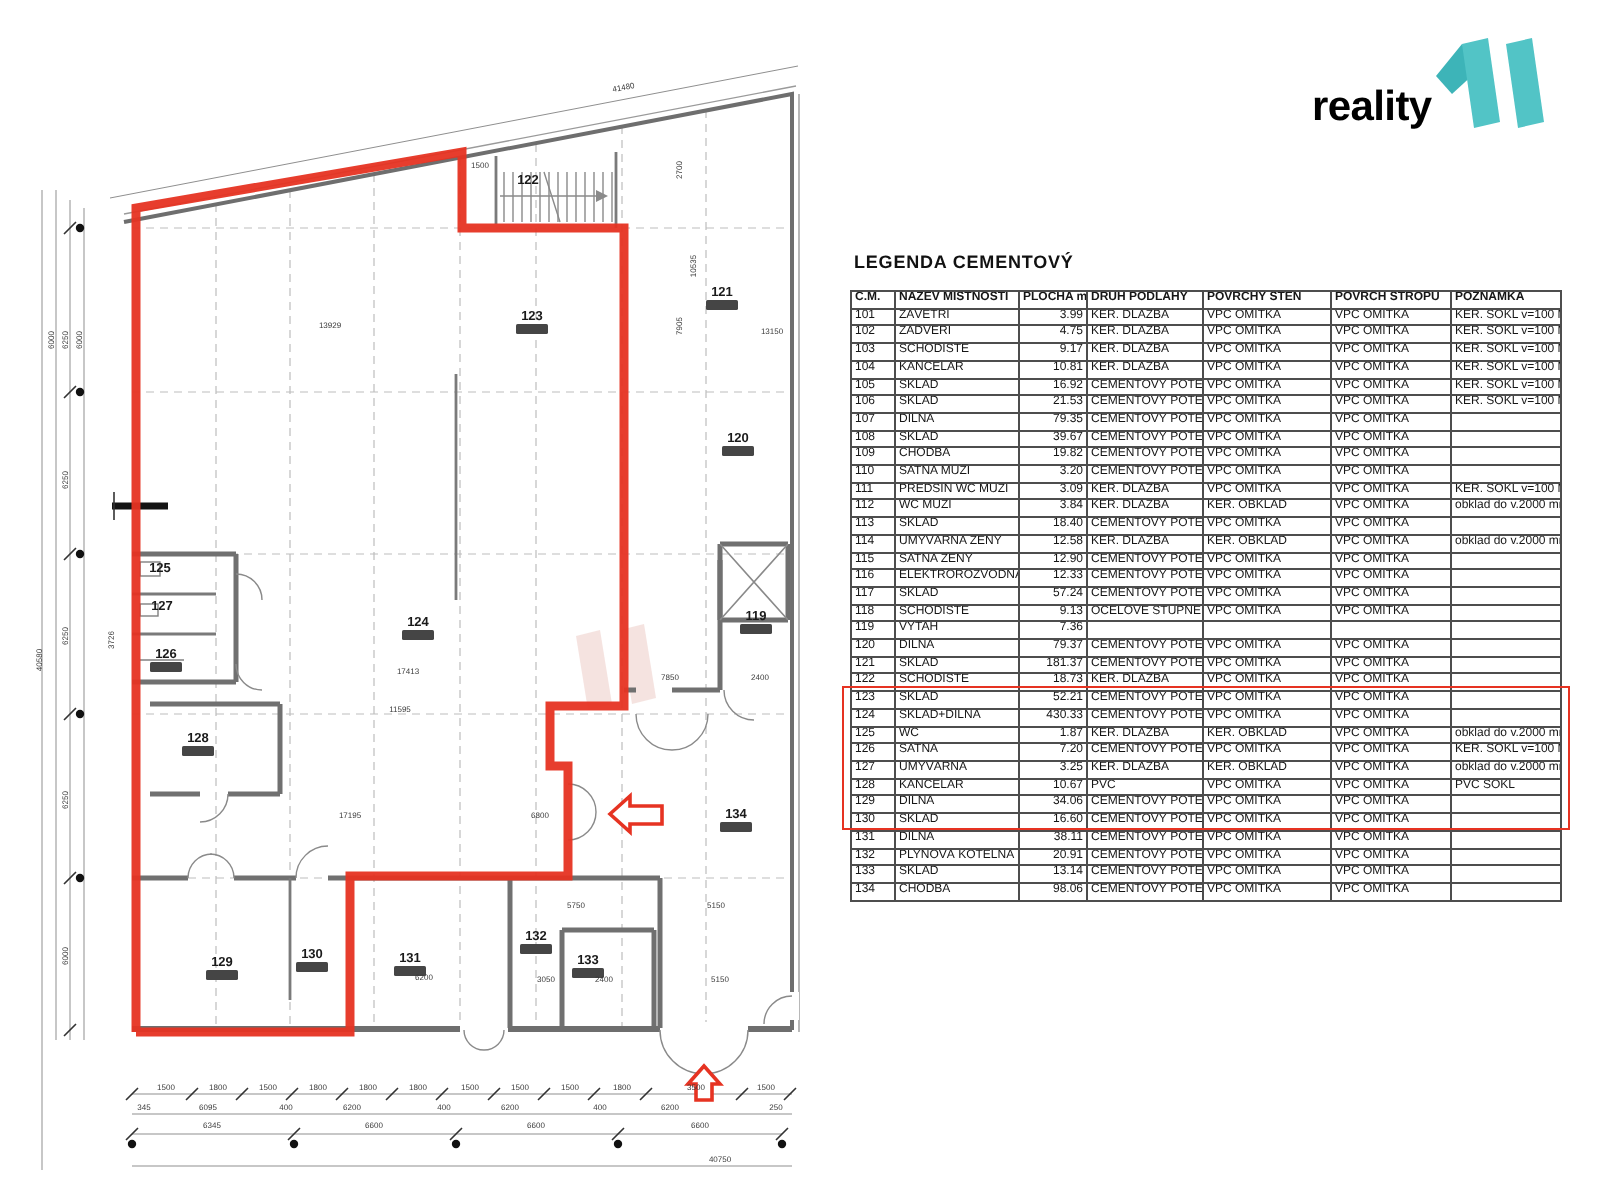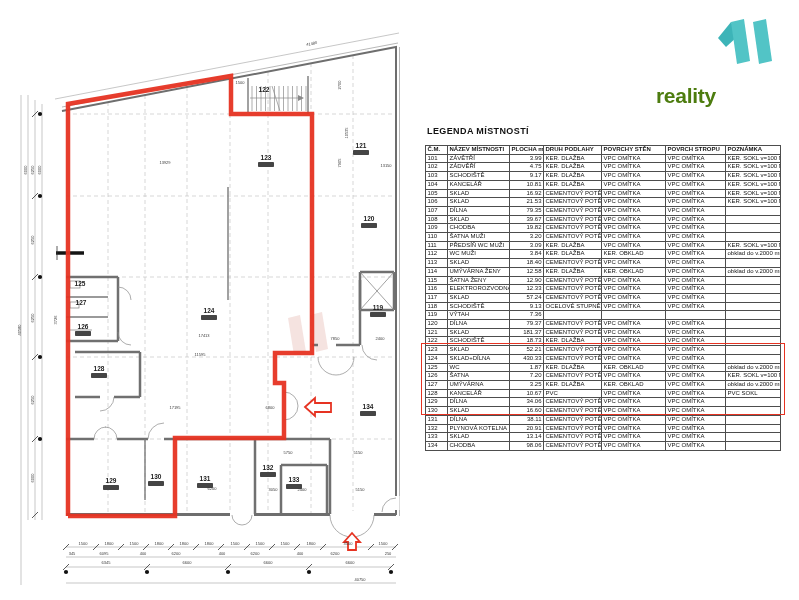"reality" span.word { color: #4d7c0f -> #000000; margin-top: 42px -> none }
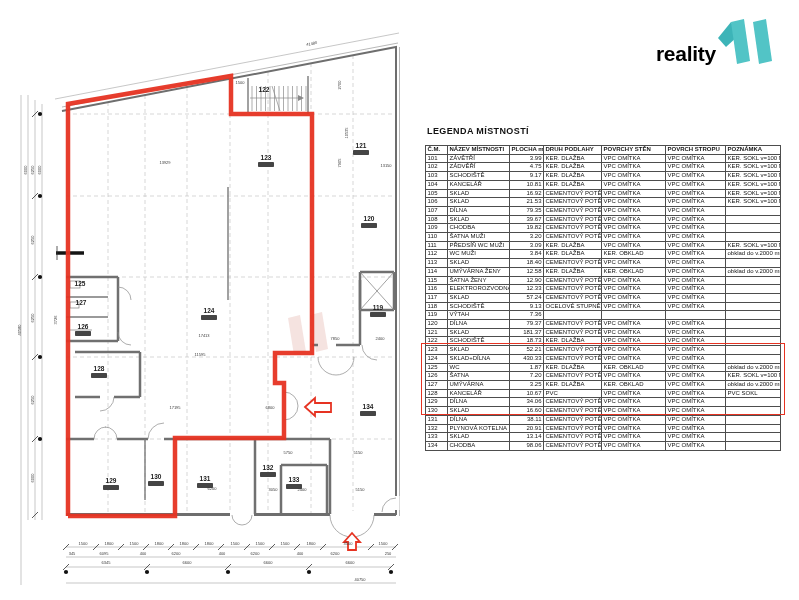"LEGENDA MÍSTNOSTÍ" div { text: MÍSTNOSTÍ -> CEMENTOVÝ }
